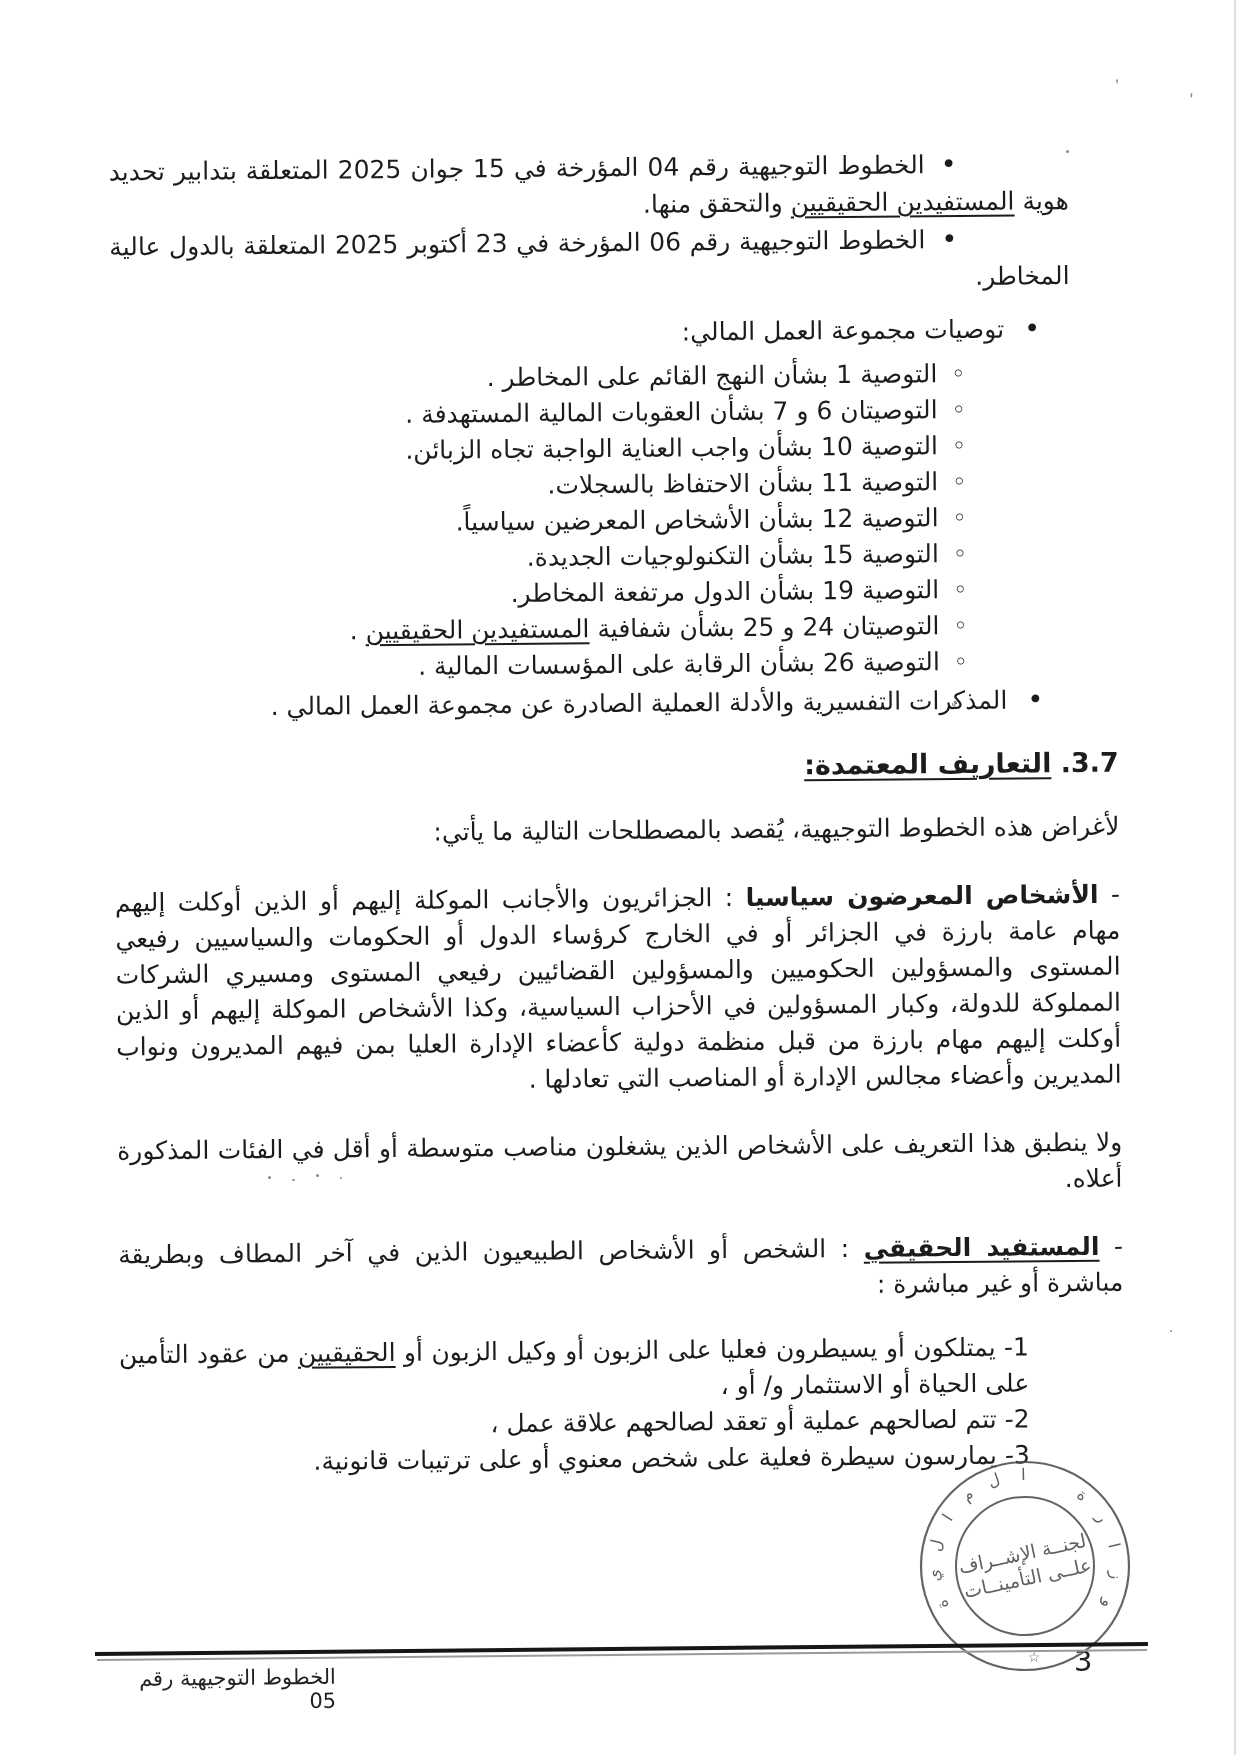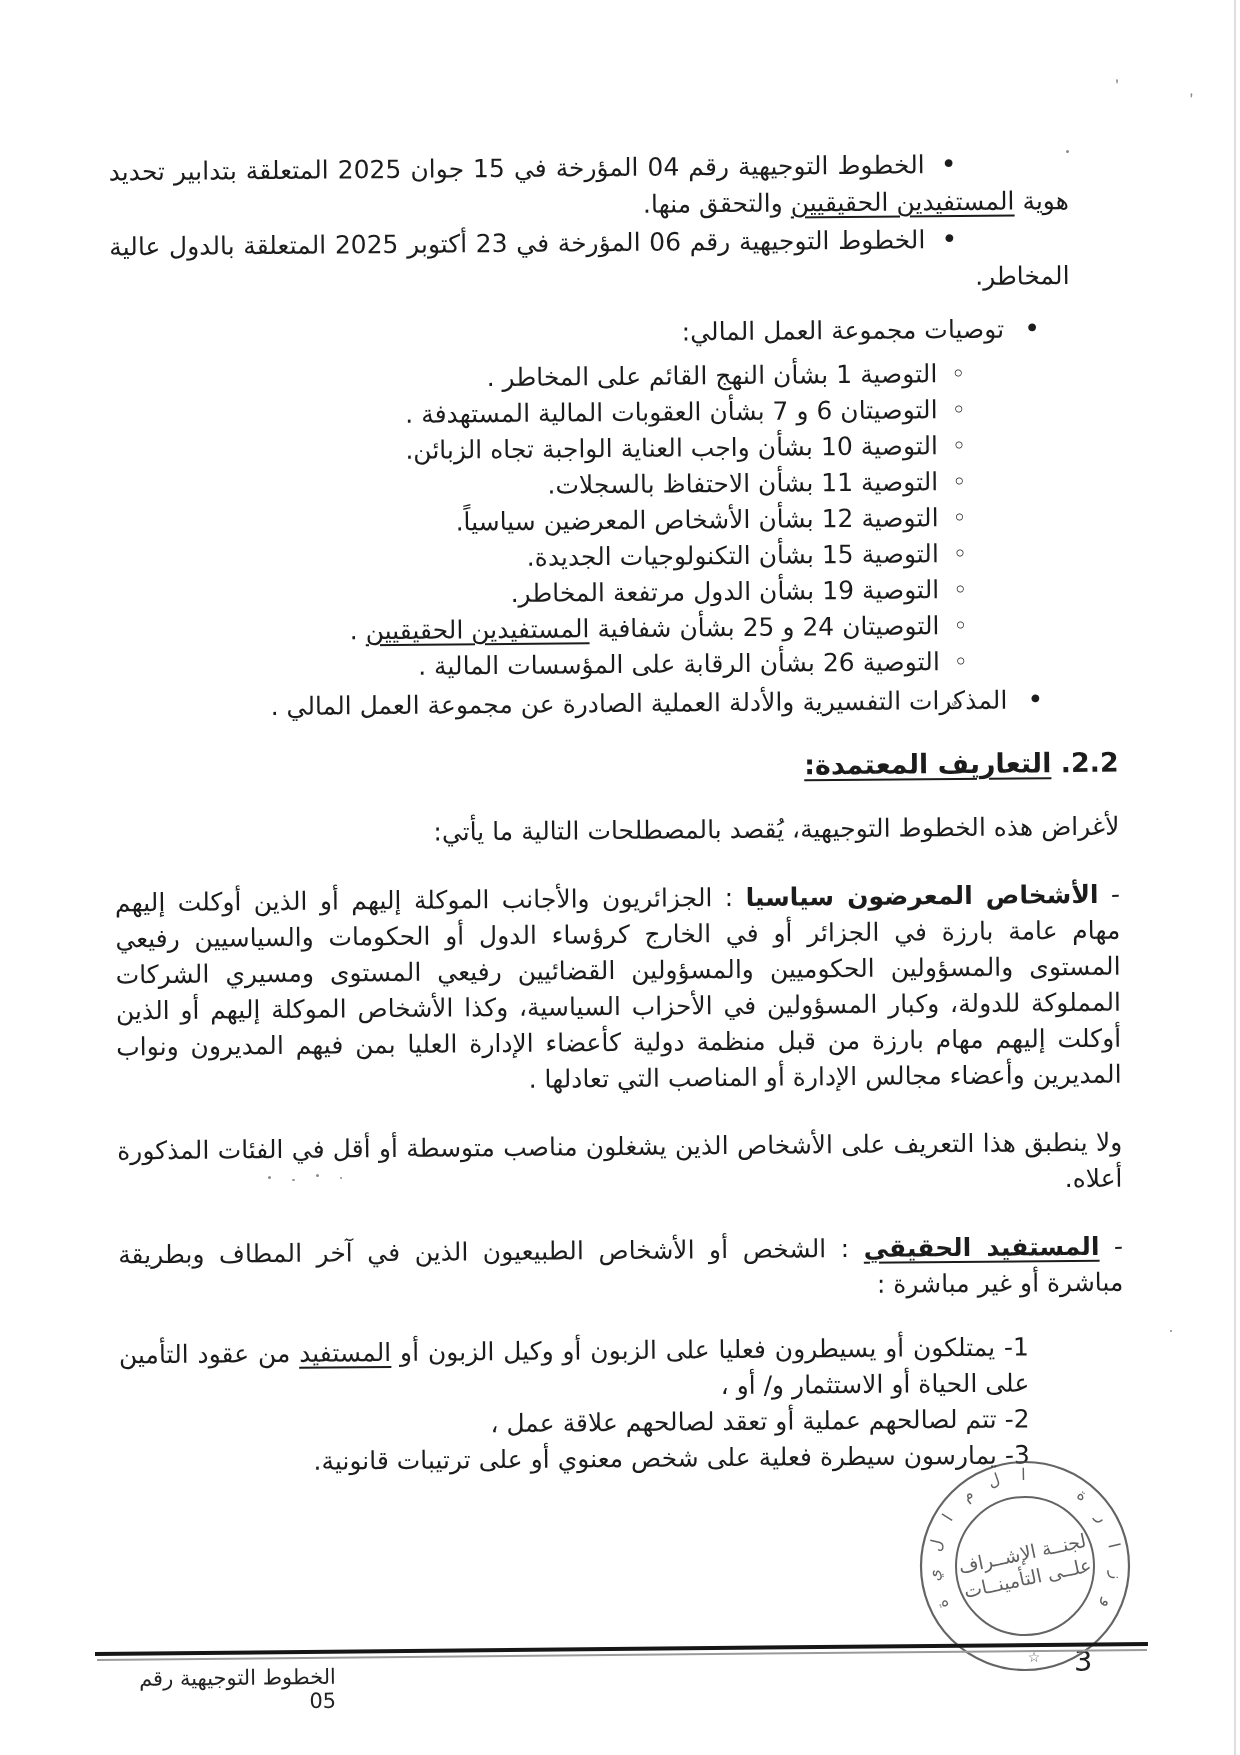"2.2." span { text: 2.2 -> 3.7 }
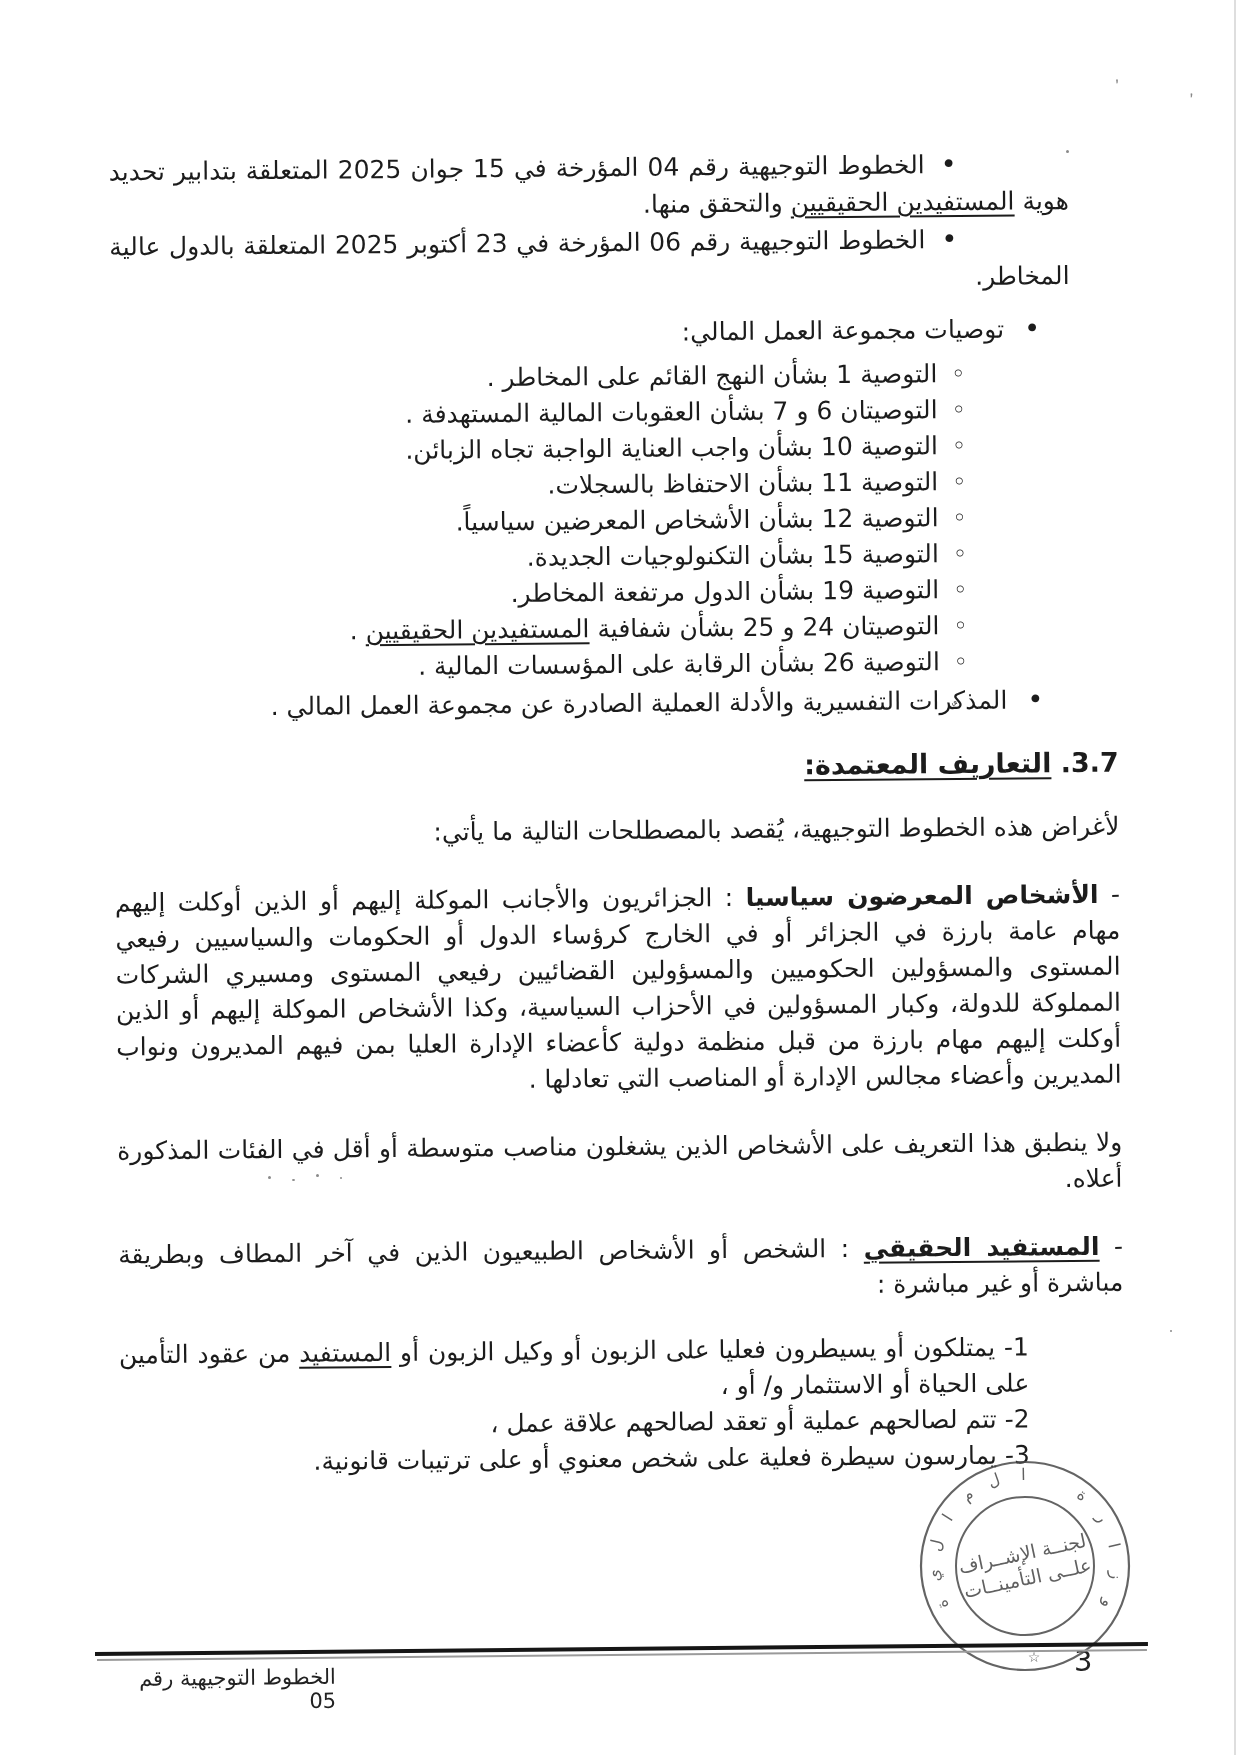"المستفيد" span.ul { text: المستفيد -> الحقيقيين }
